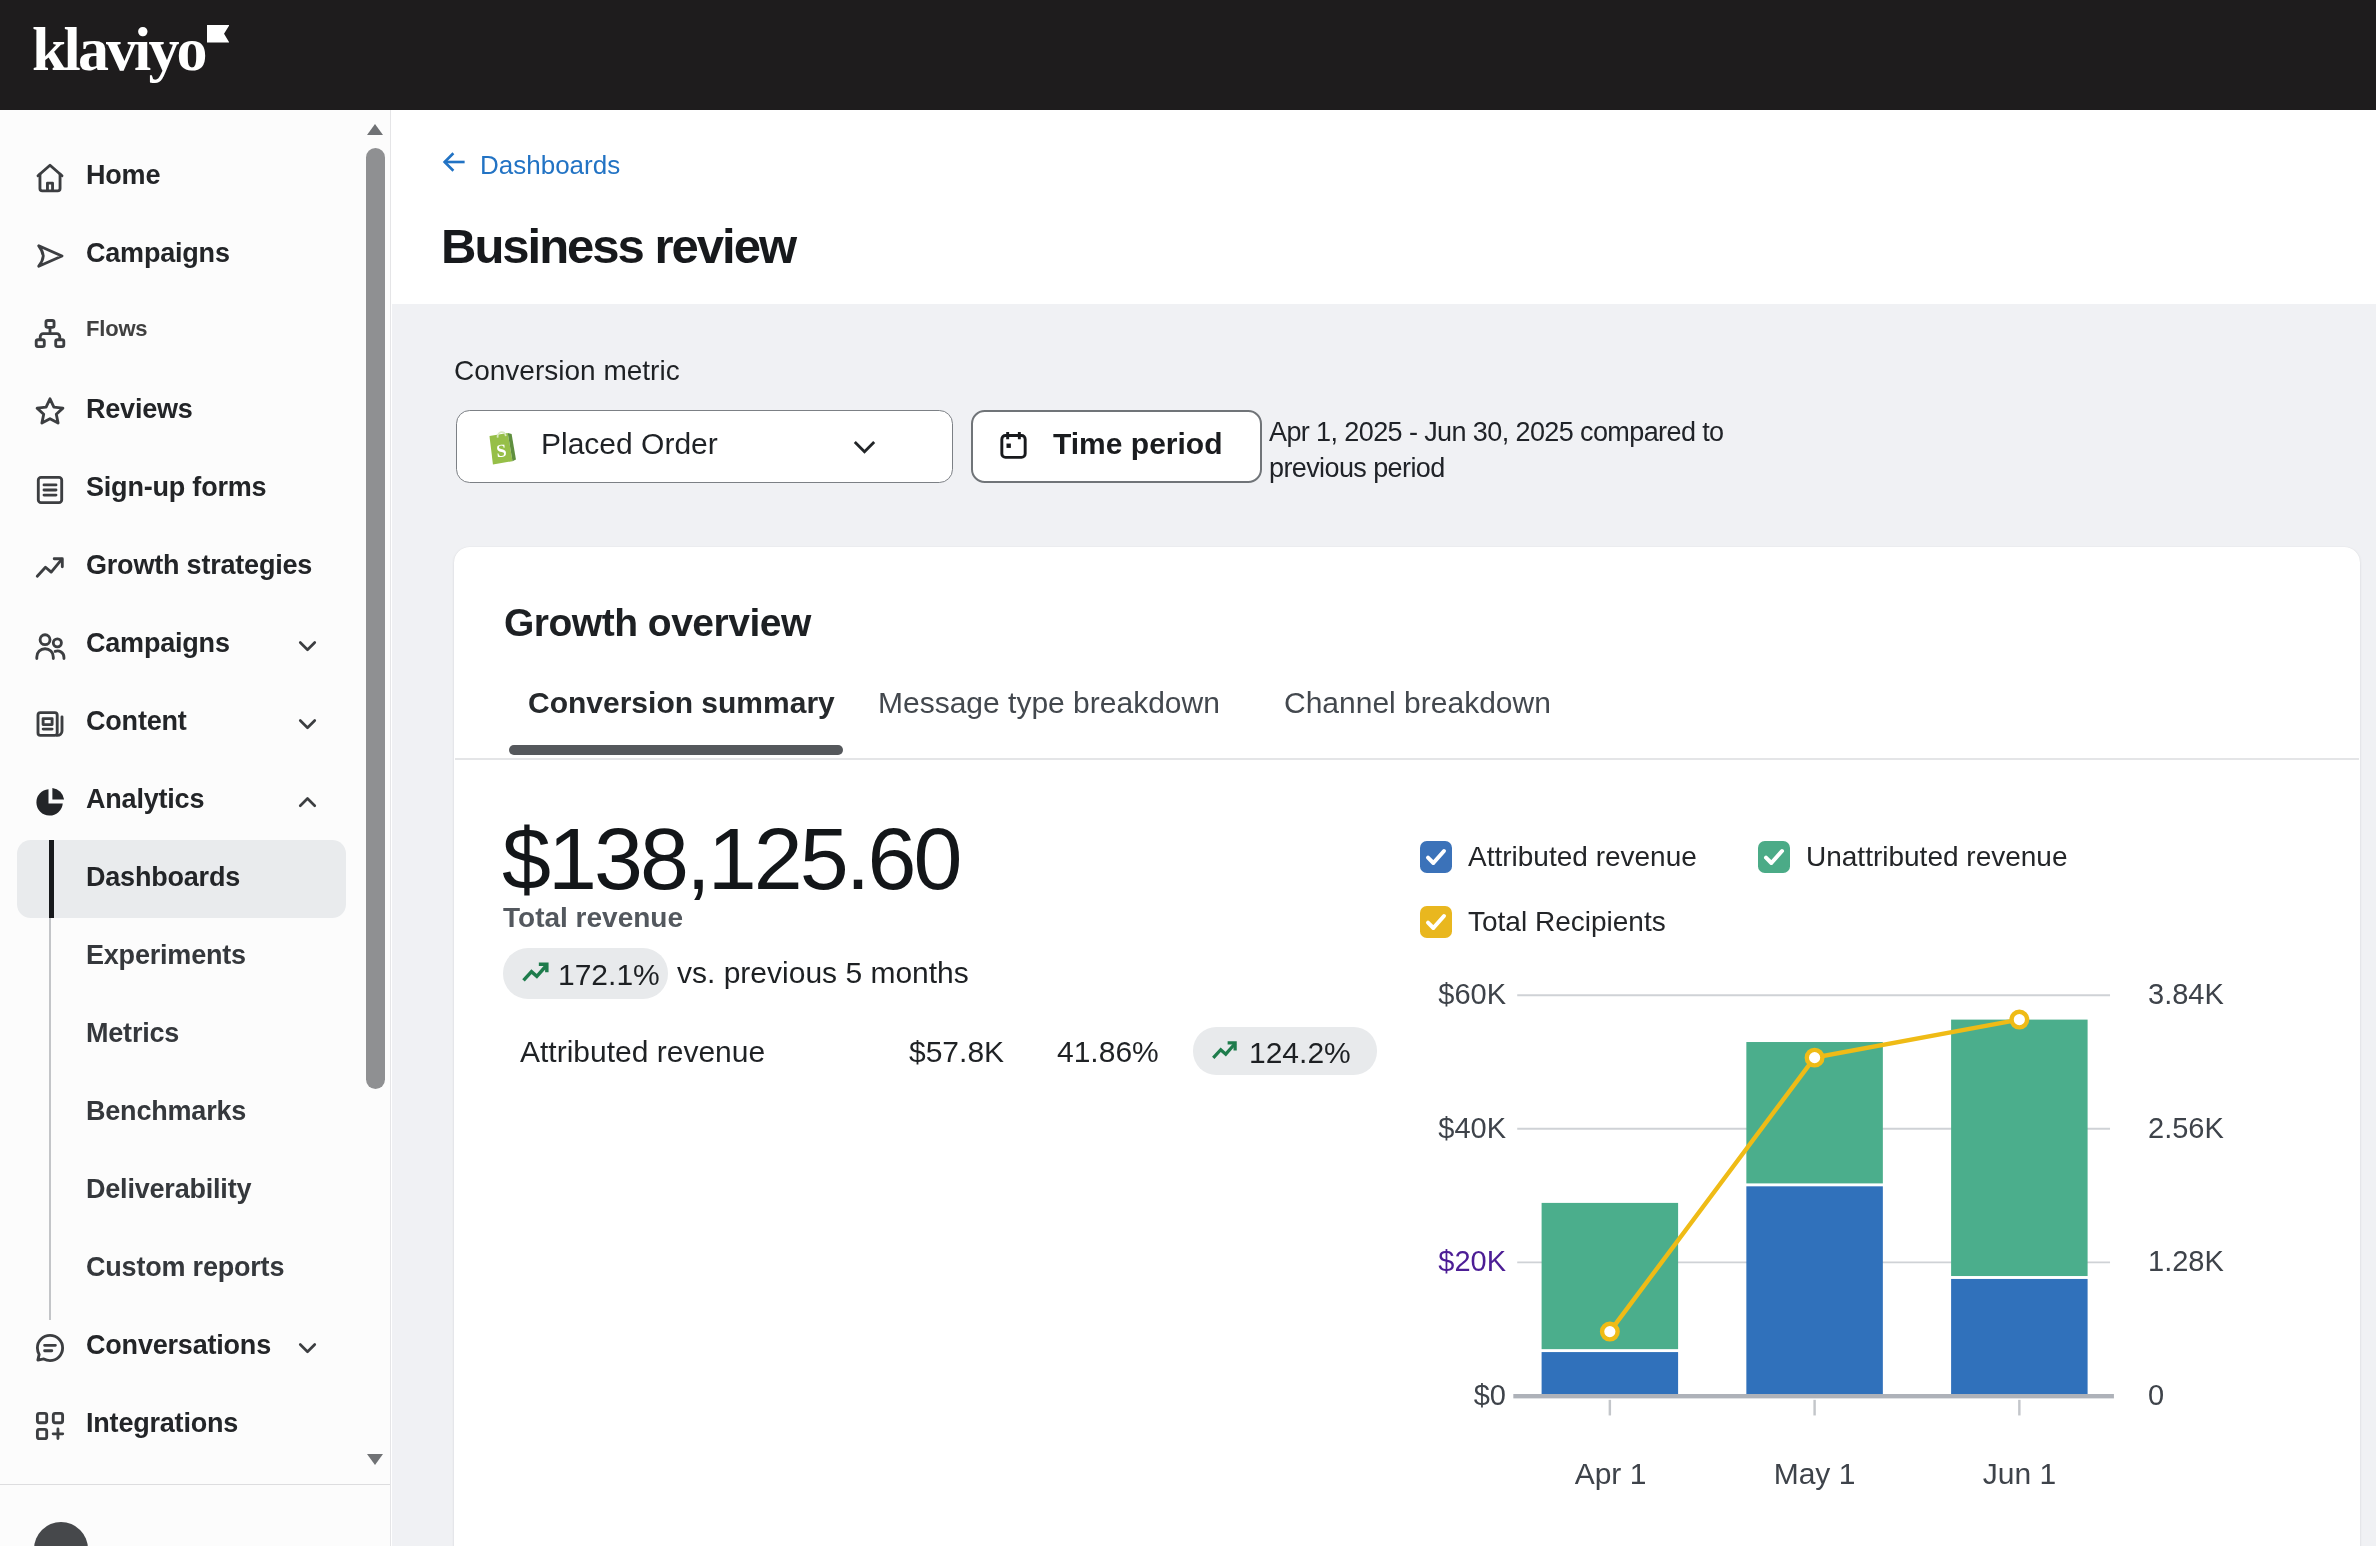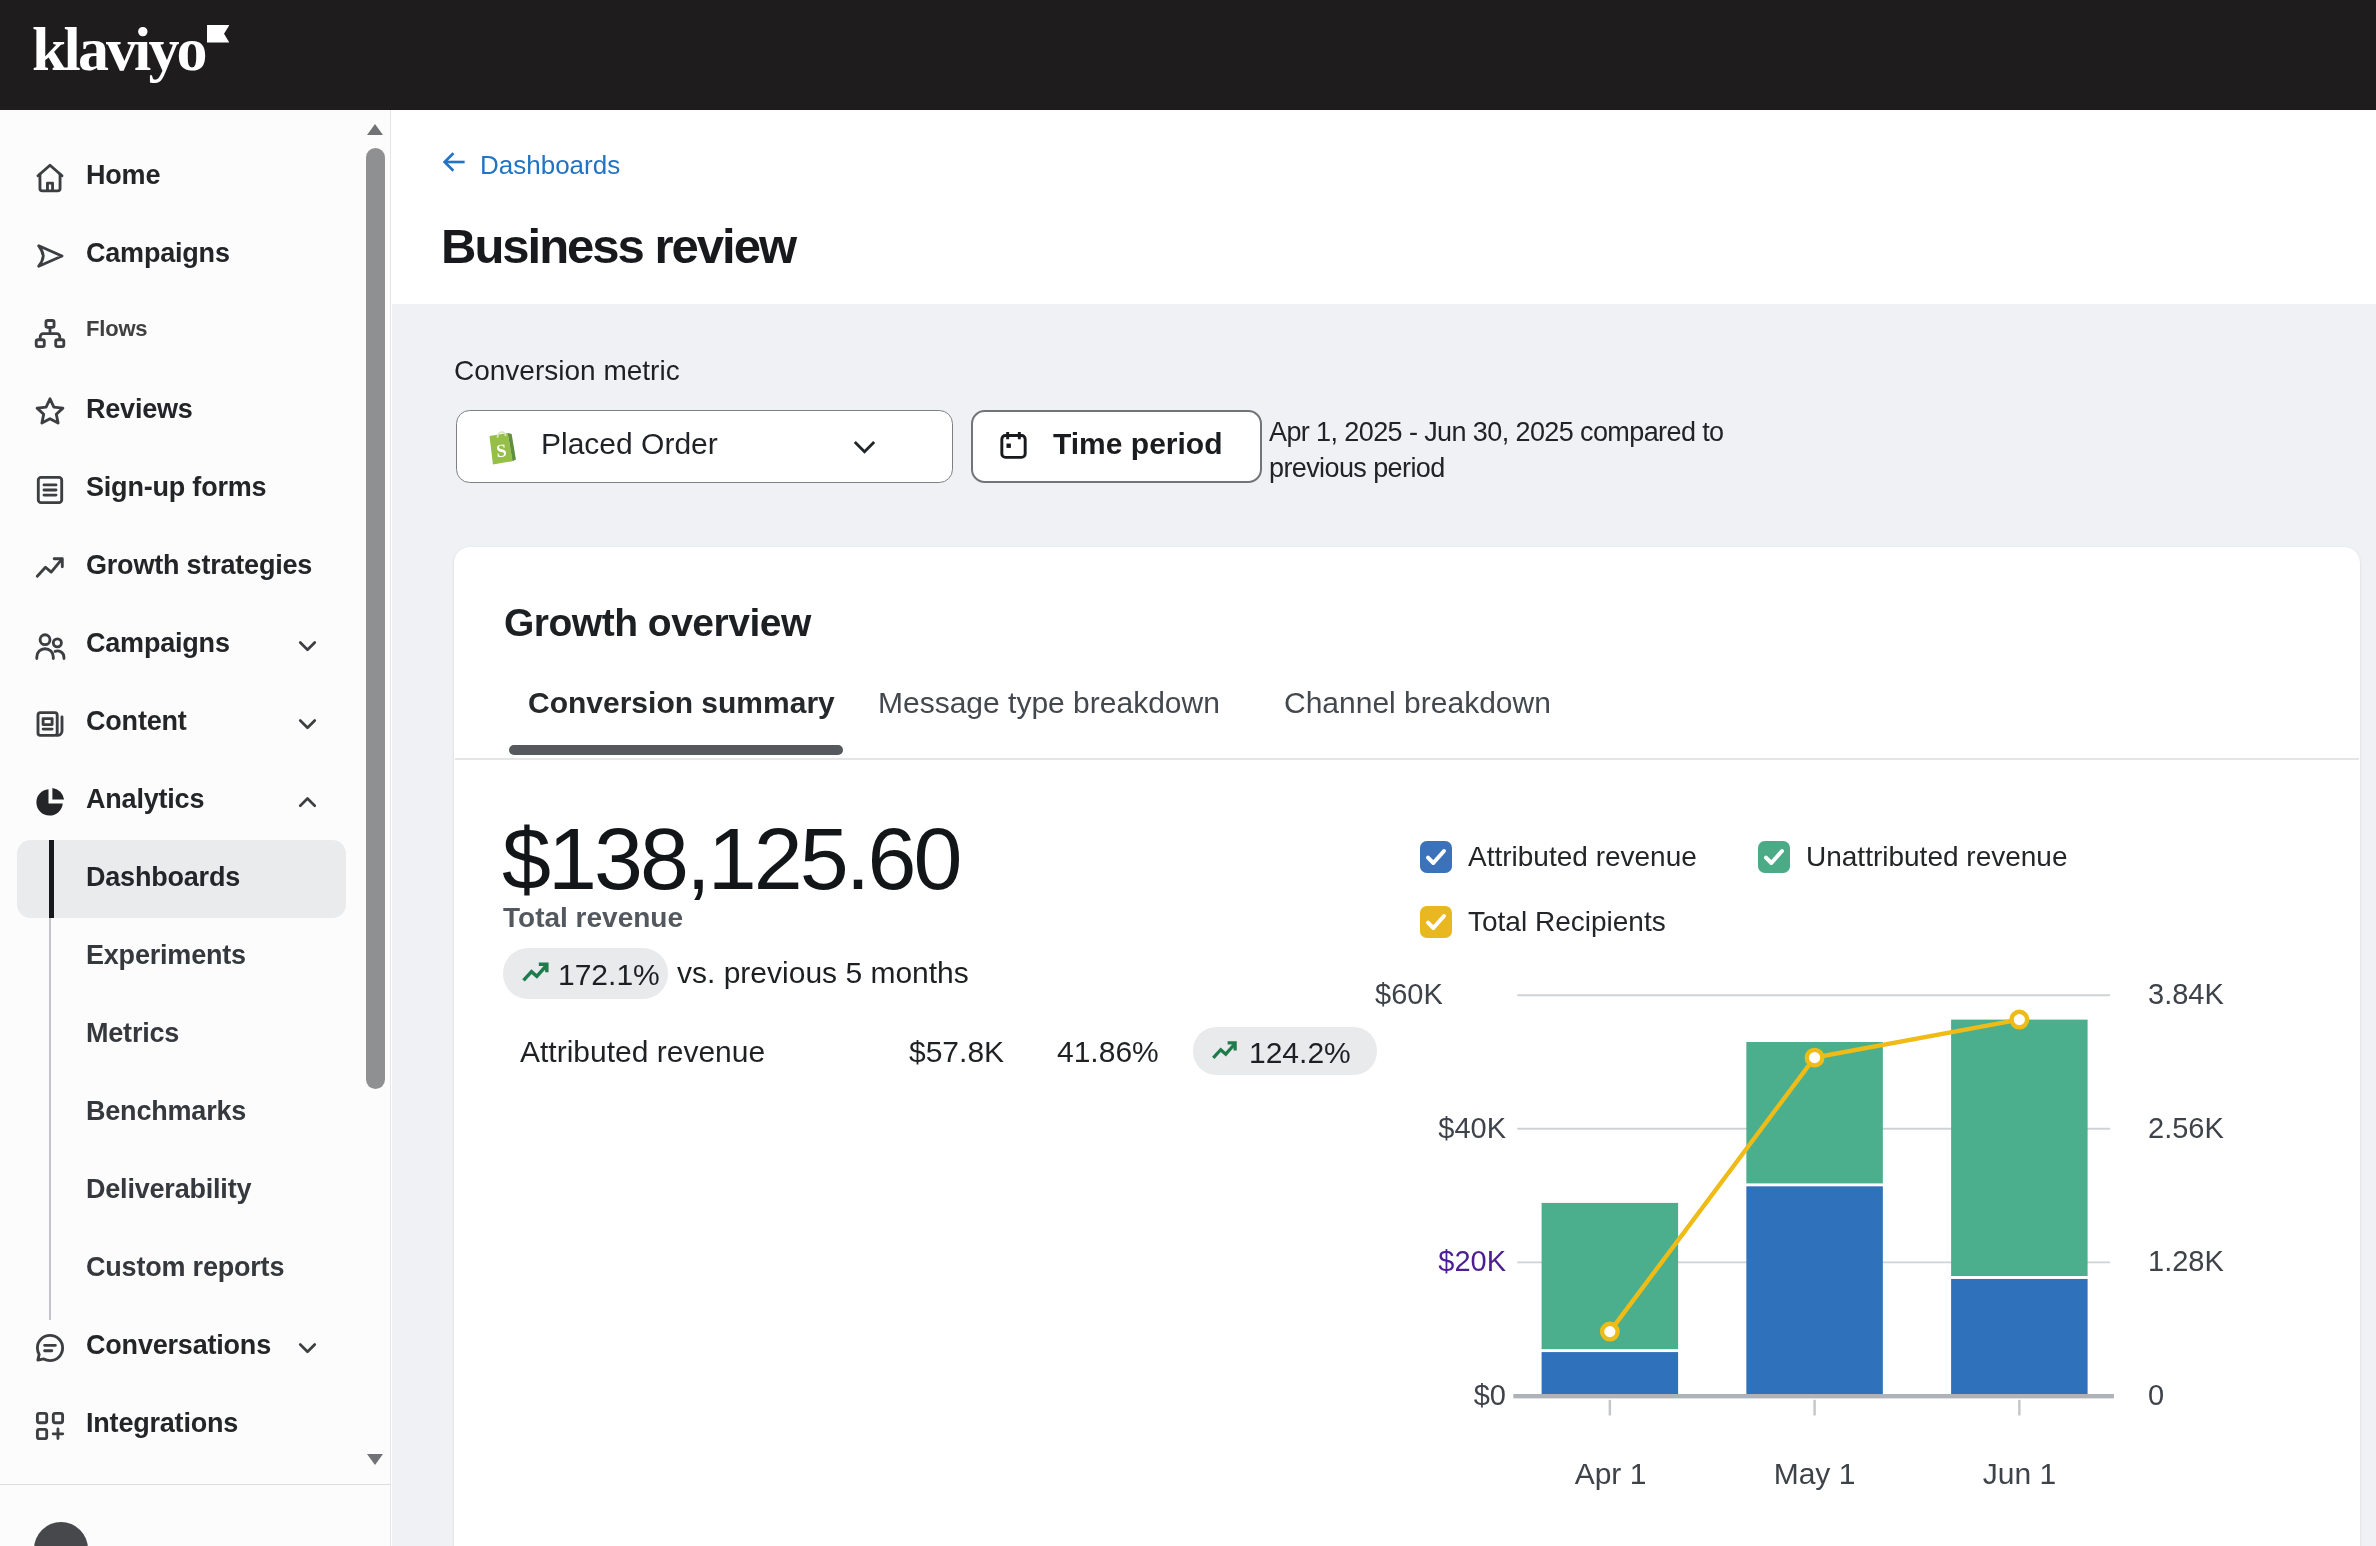"$60K" div.abs { text-align: left -> right }
